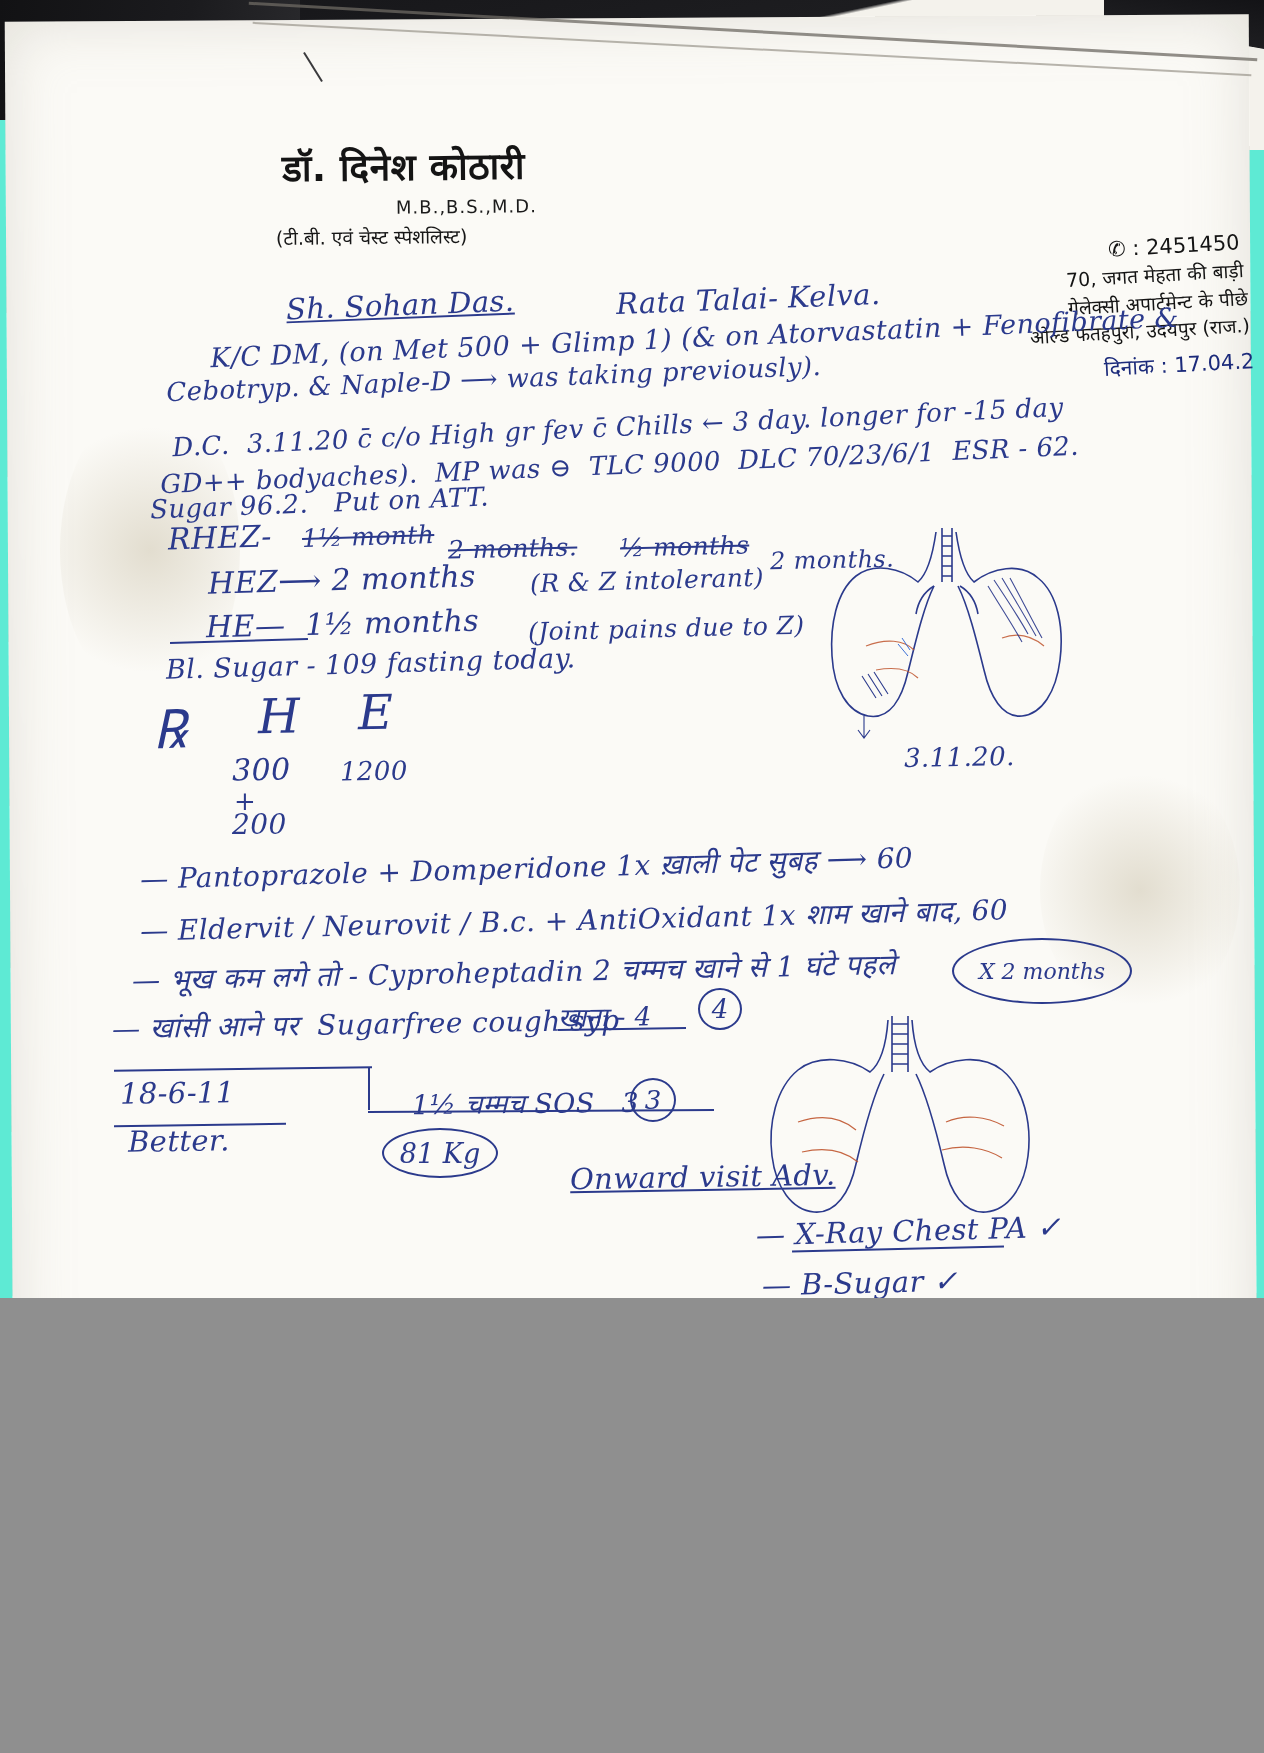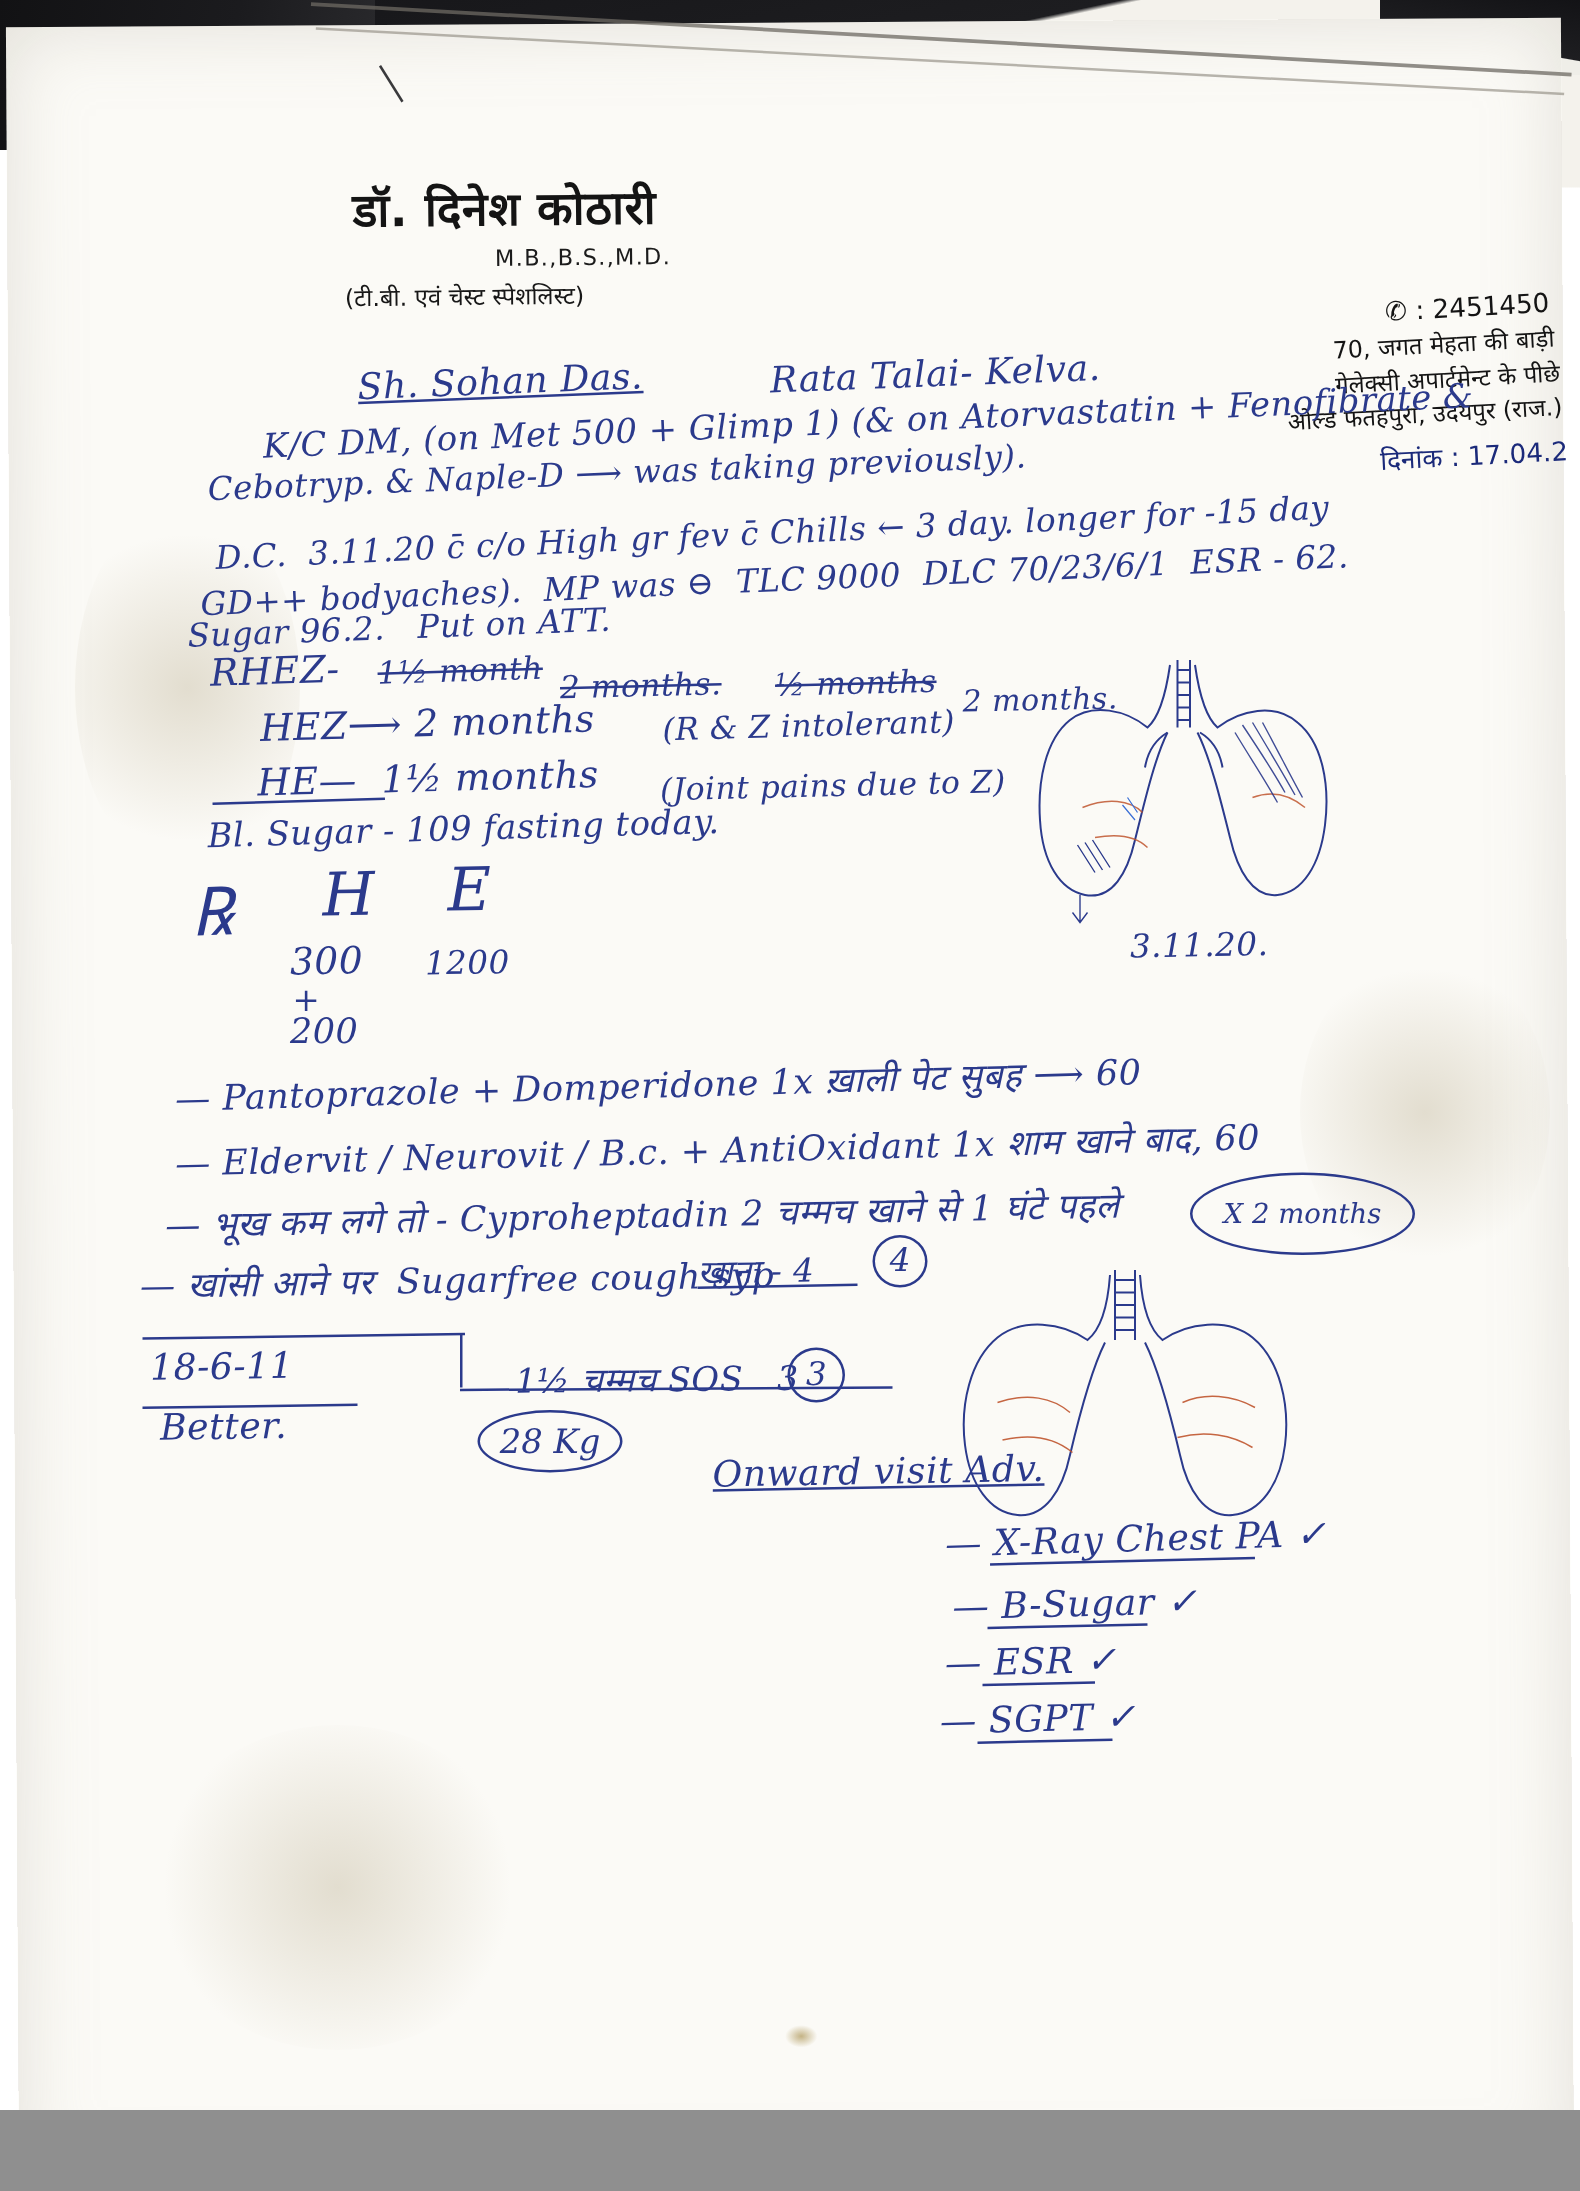"डॉ. दिनेश कोठारी" #page { background: #ffffff -> #5eead4; height: 1688px -> 1298px }
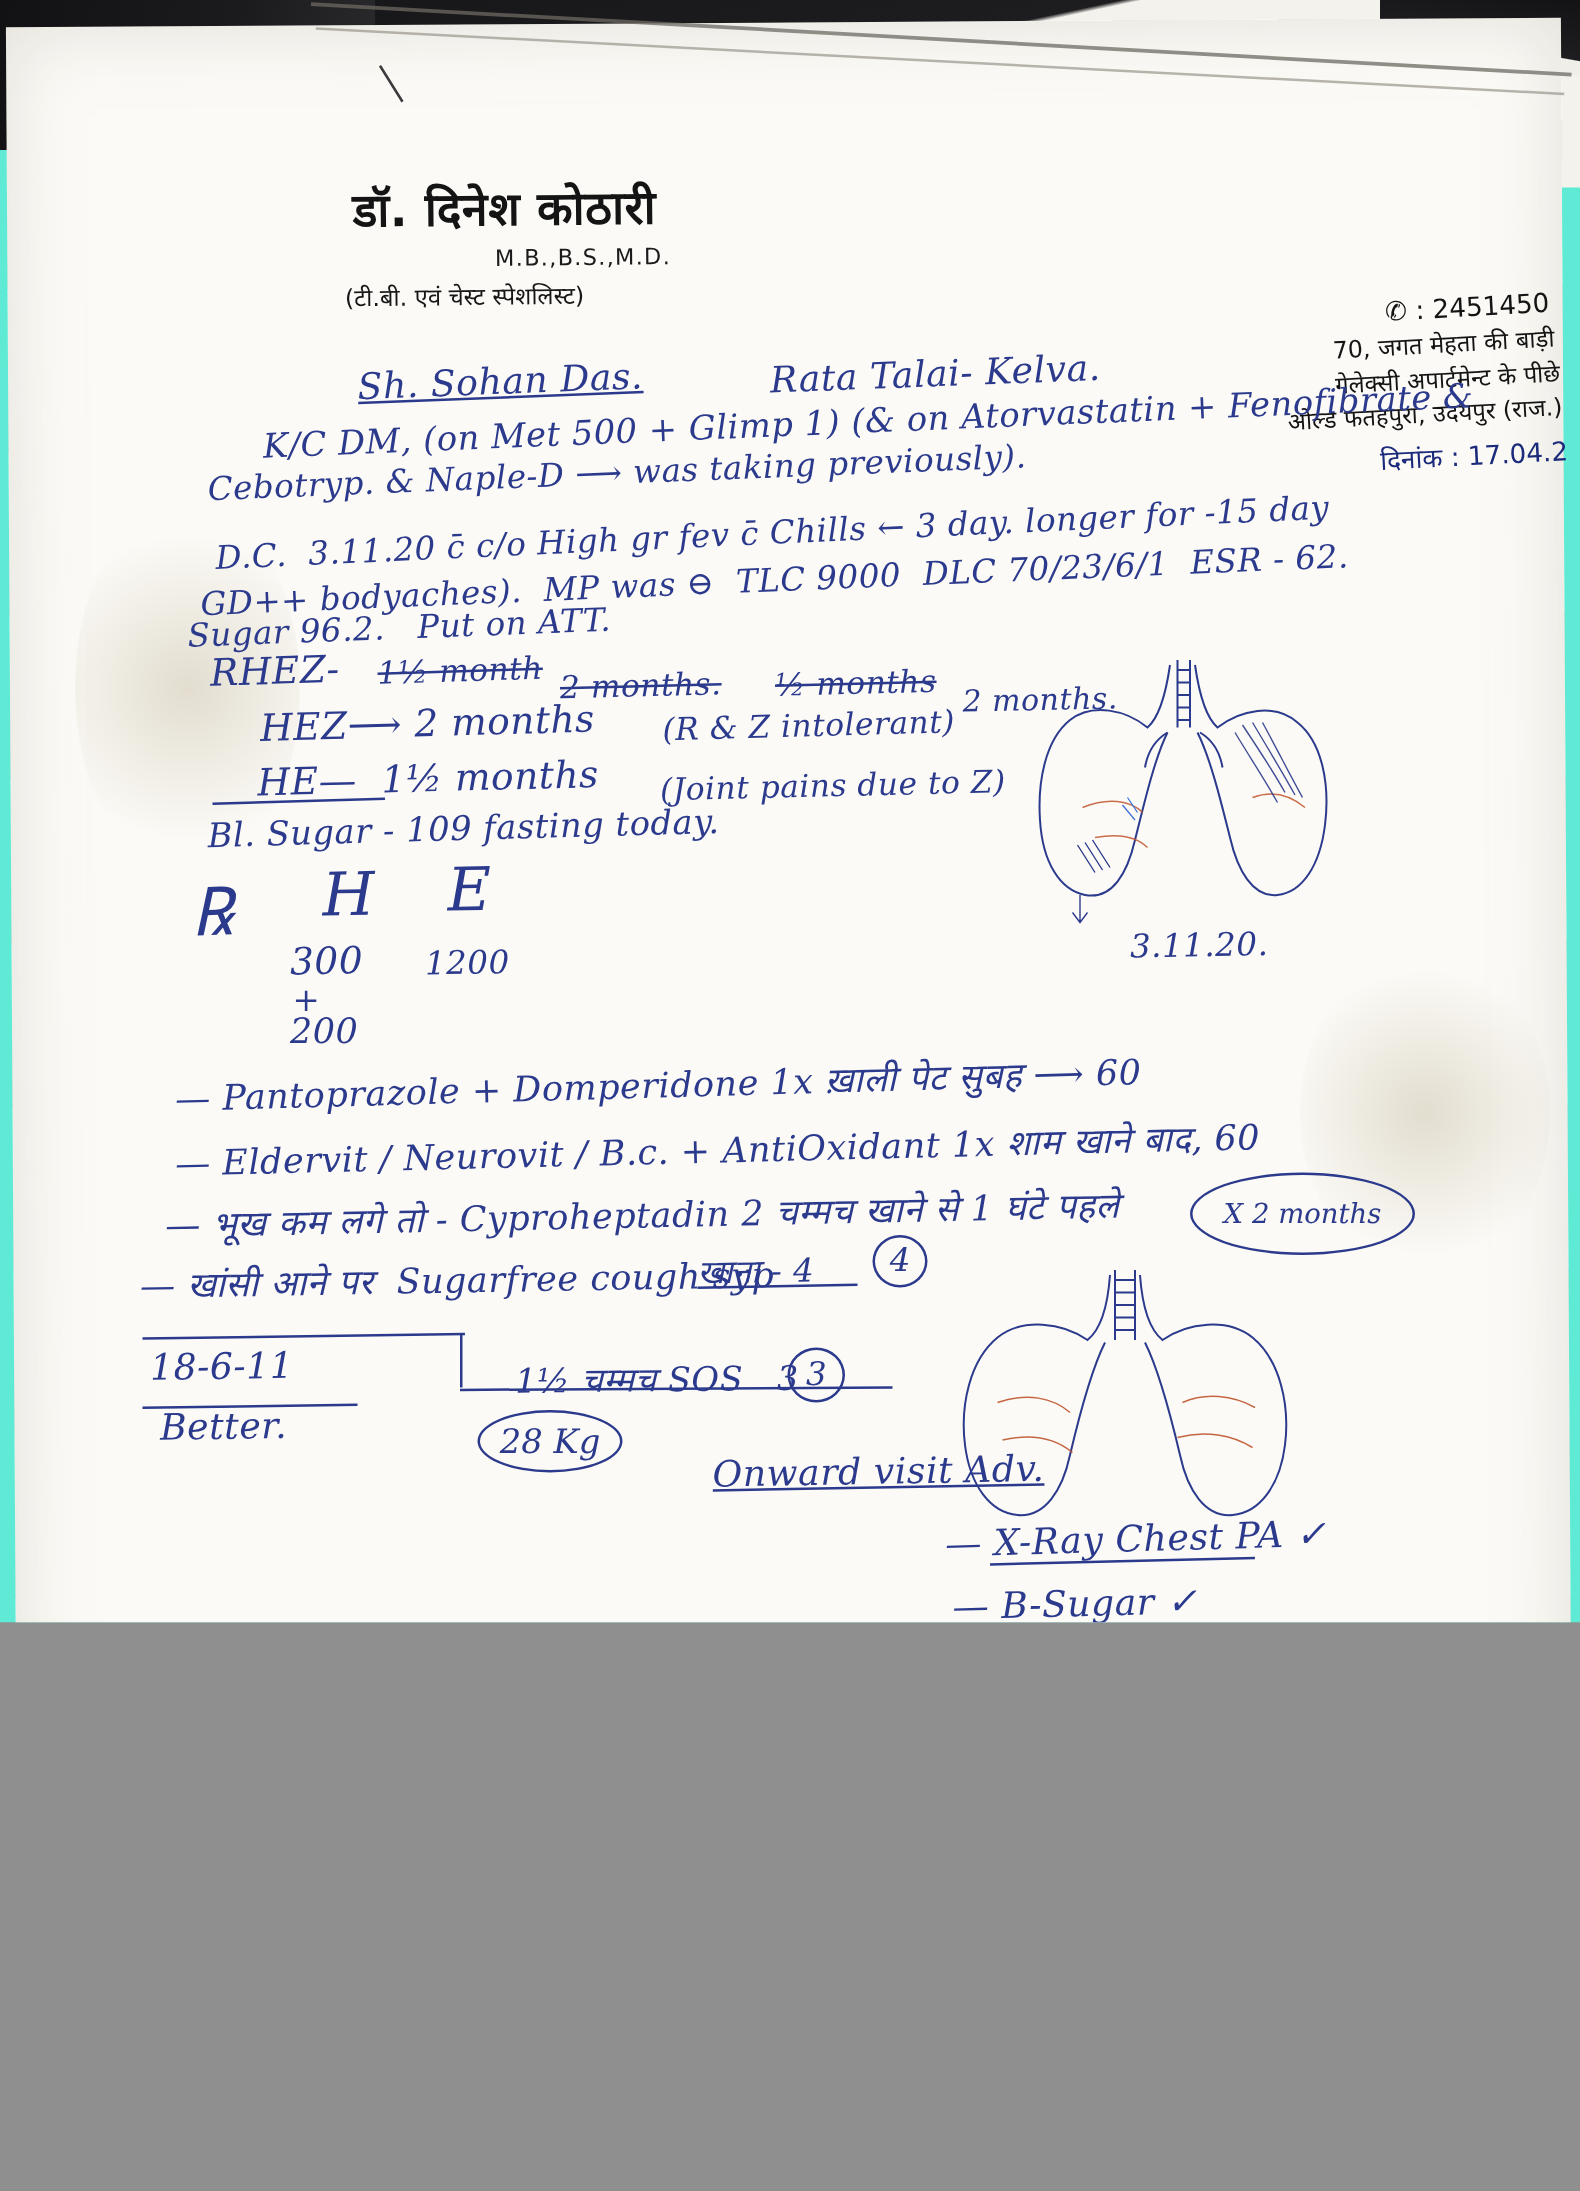"28 Kg" div.circled { text: 28 -> 81 }
